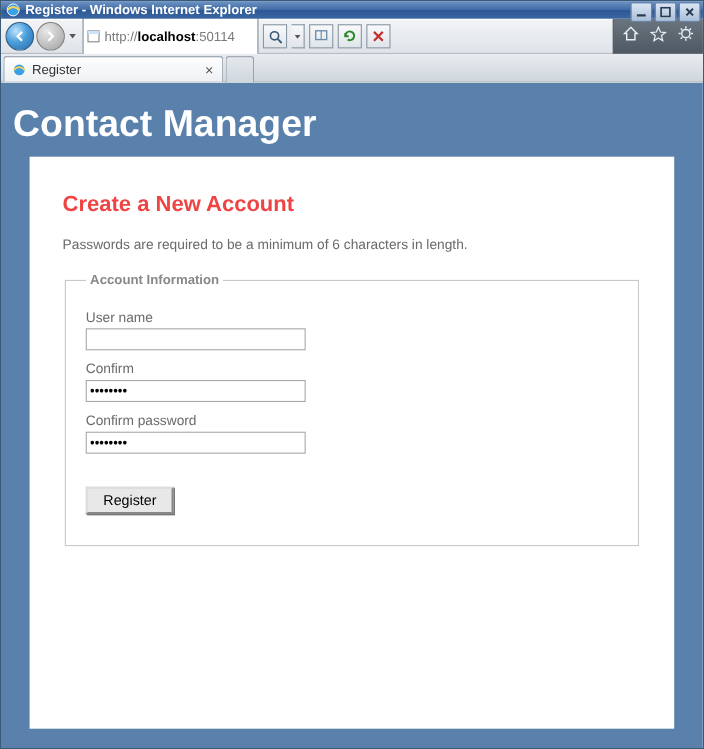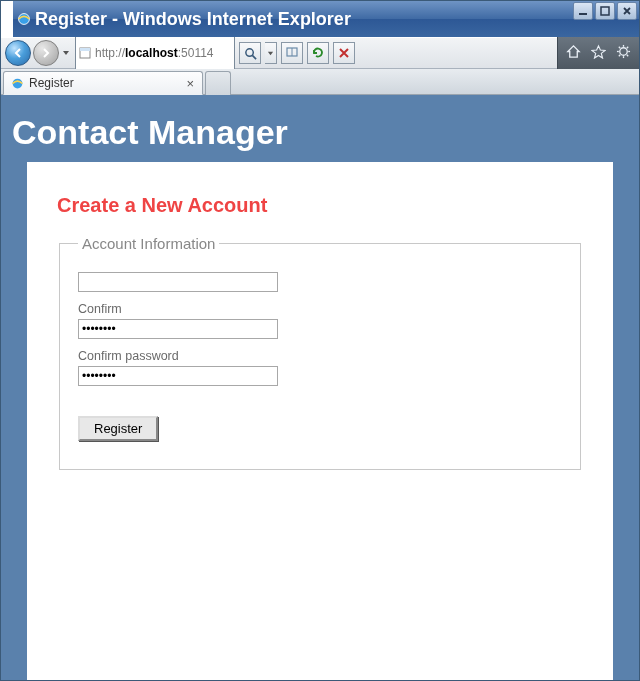"Register - Windows Internet Explorer" .titlebar { font-size: 18px -> 12px; height: 36px -> 16px; margin-left: 12px -> none }
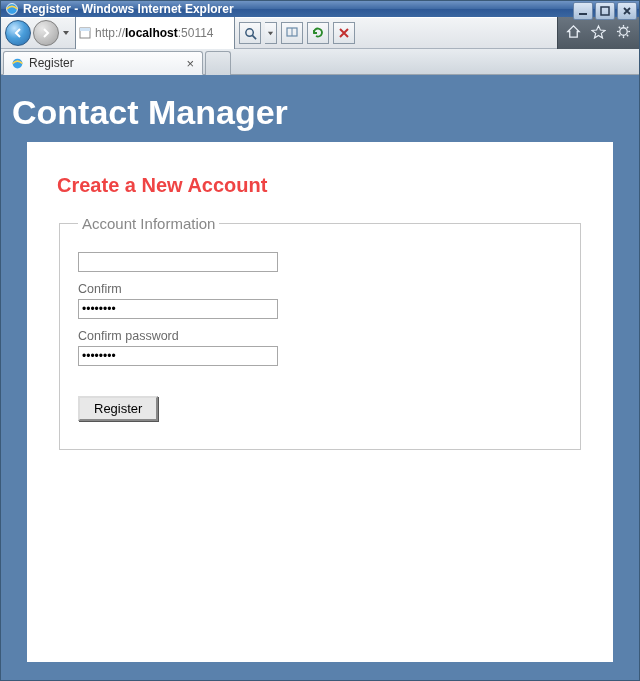"Passwords are required to be" p.page-sub { html: none -> <p>Passwords are required to be a minimum of 6 characters in length.</p> }
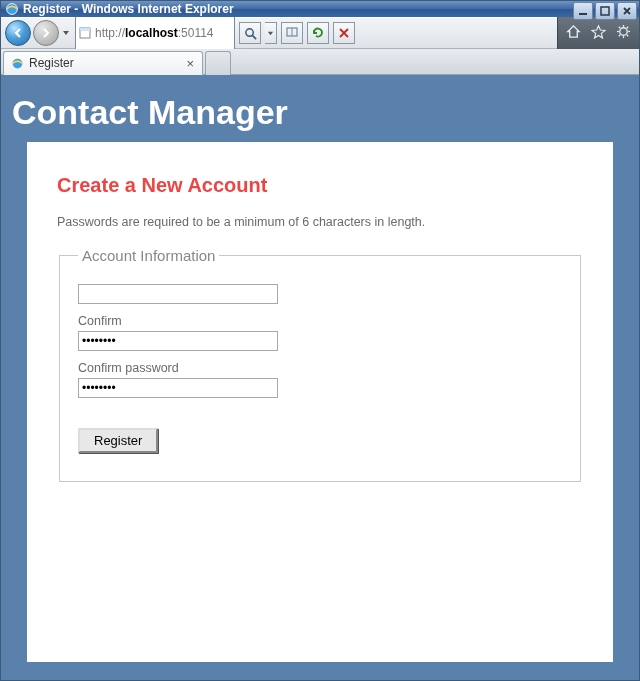"Account Information" fieldset.acct legend { font-size: 15px -> 12px; font-weight: normal -> bold }
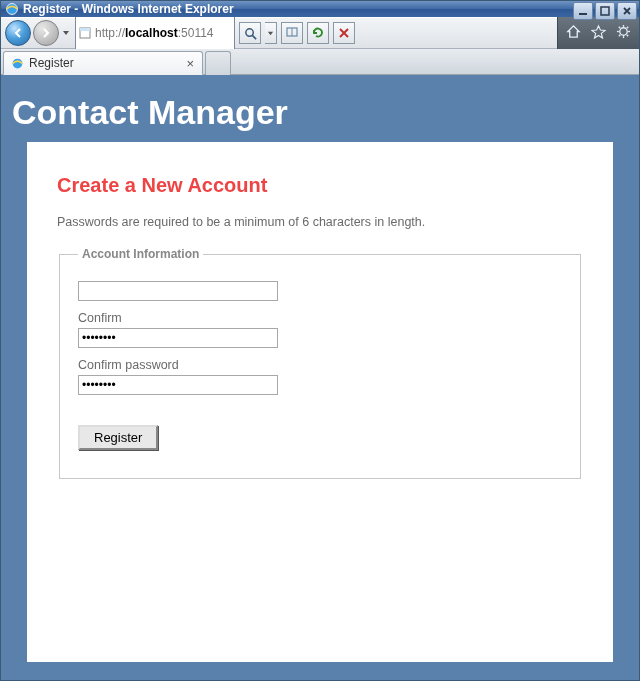"User name" label.form-label { html: none -> <label>User name</label> }
